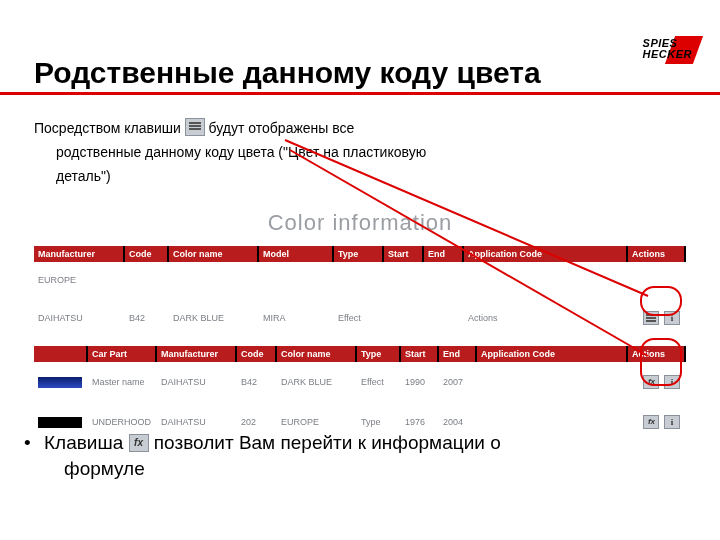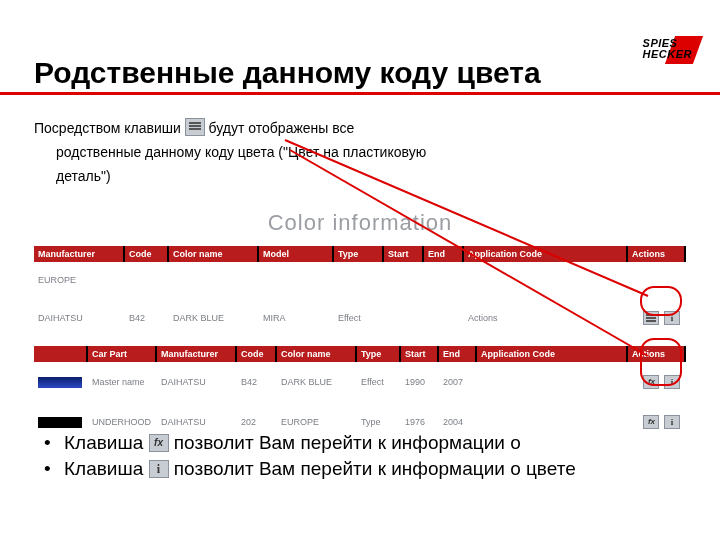"Клавиша позволит Вам перейти к" .bullets { left: 44px -> 24px }
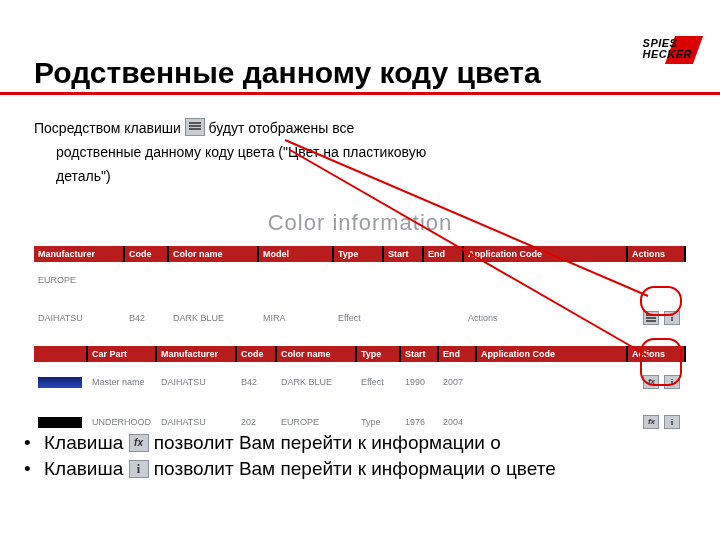"формуле" div.cont { html: none -> <div>формуле</div> }
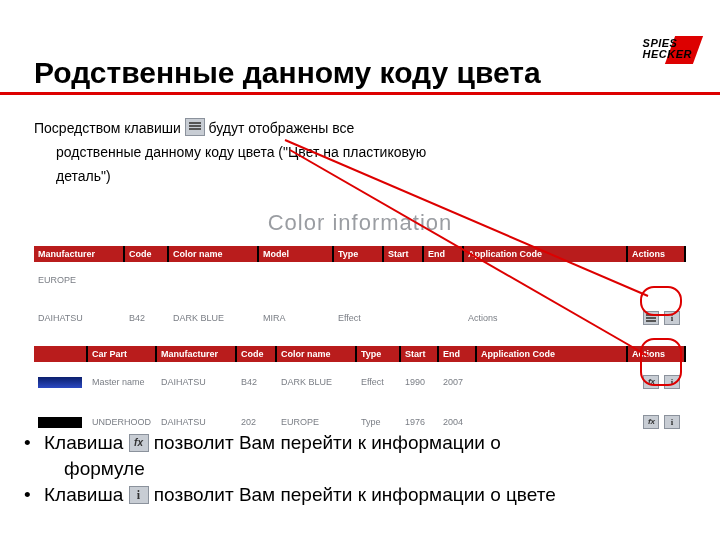"Клавиша позволит Вам перейти к информации о цвете" li { html: <li> <span>Клавиша </span> <span></span> <span> позволит Вам перейти к информации о цвете</span> </li> -> none }
